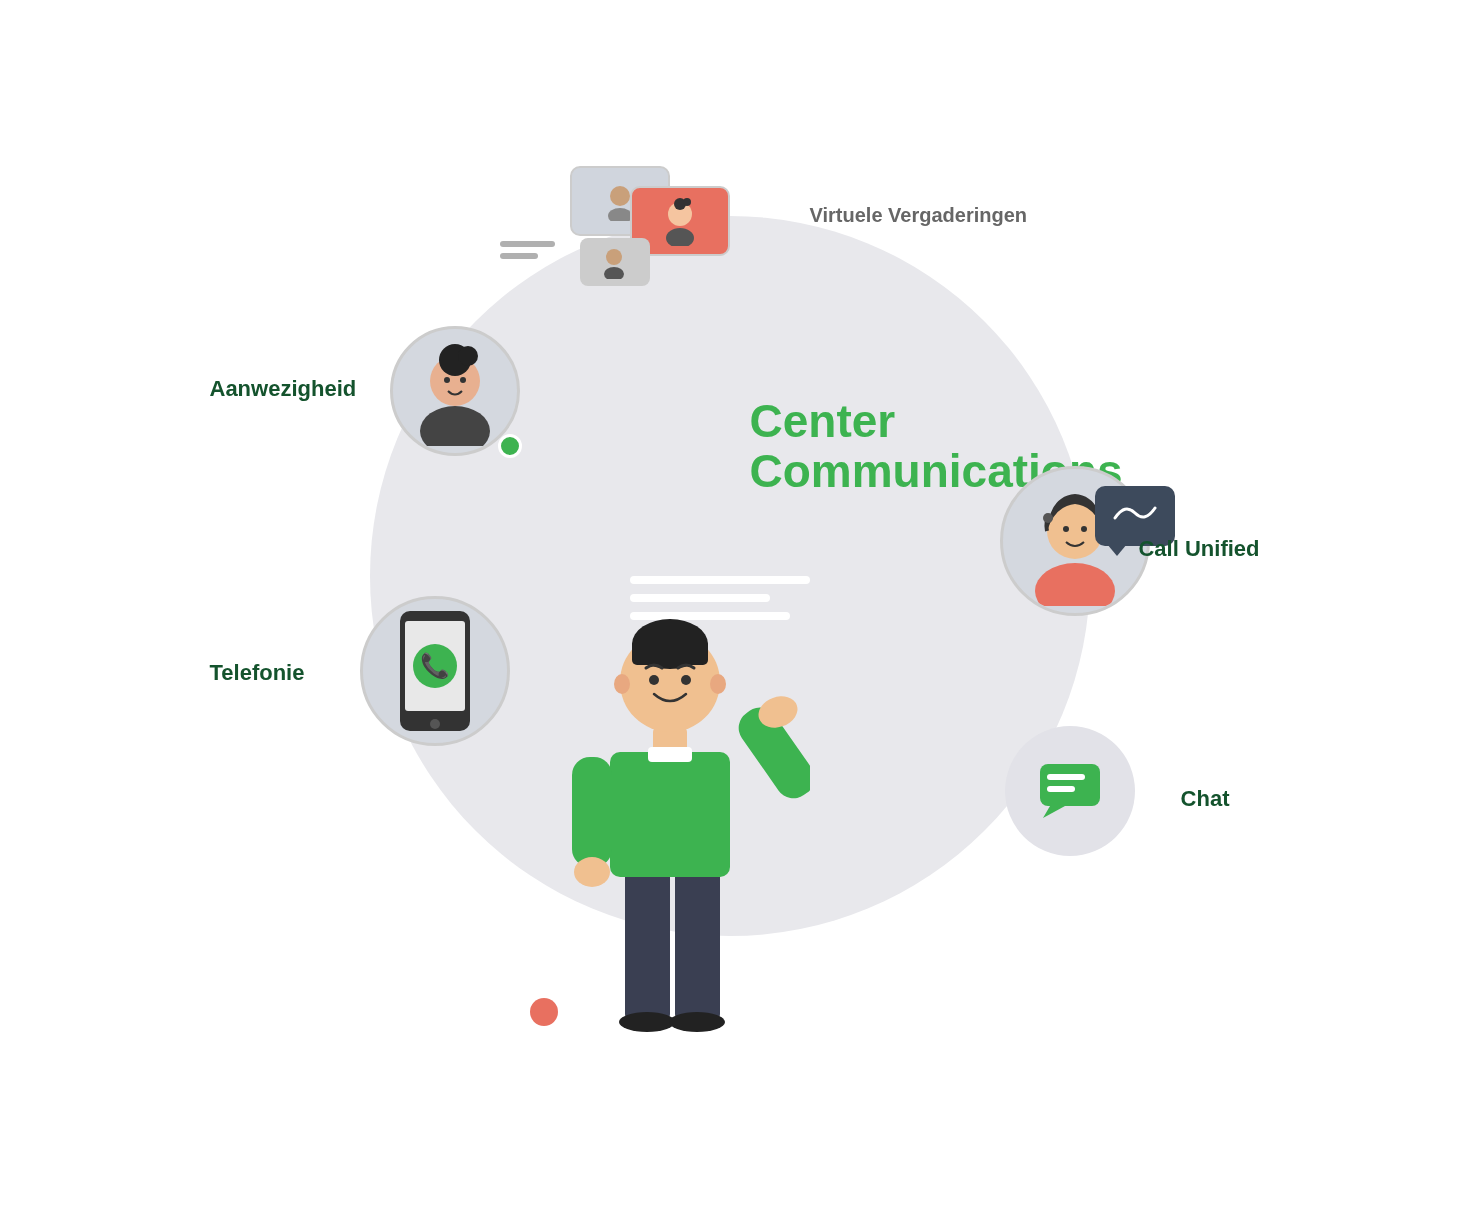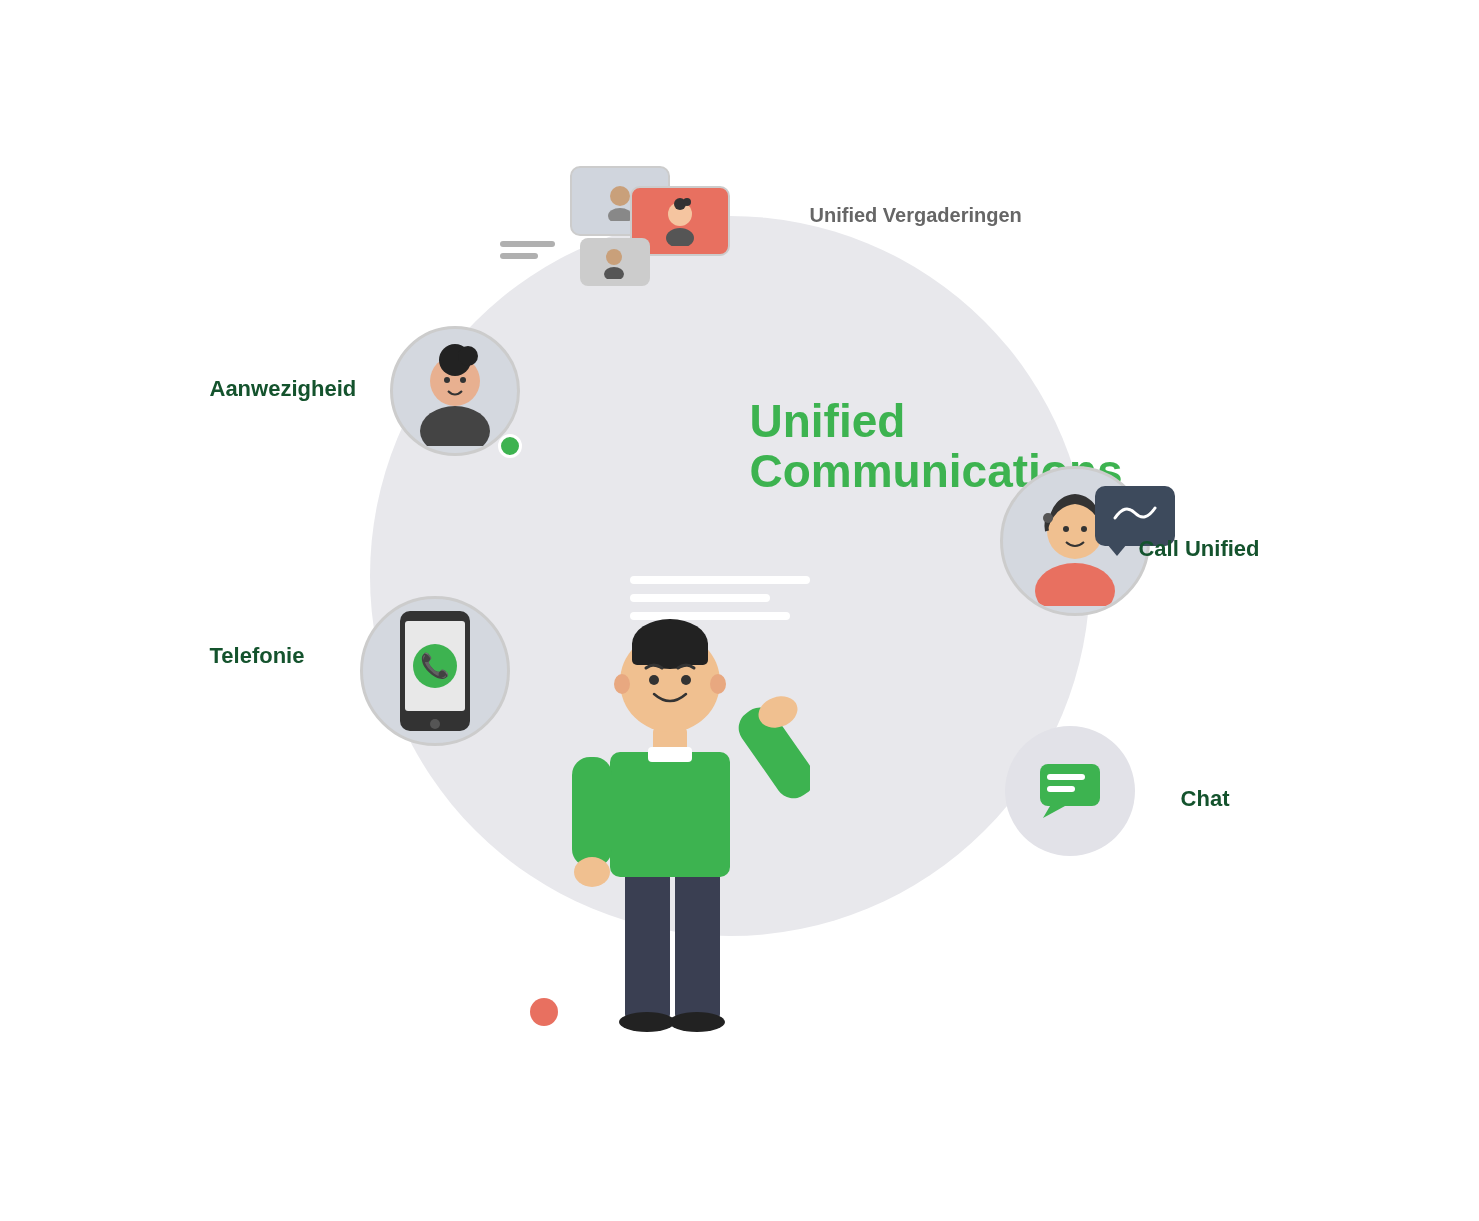"Unified Vergaderingen" span { text: Unified -> Virtuele }
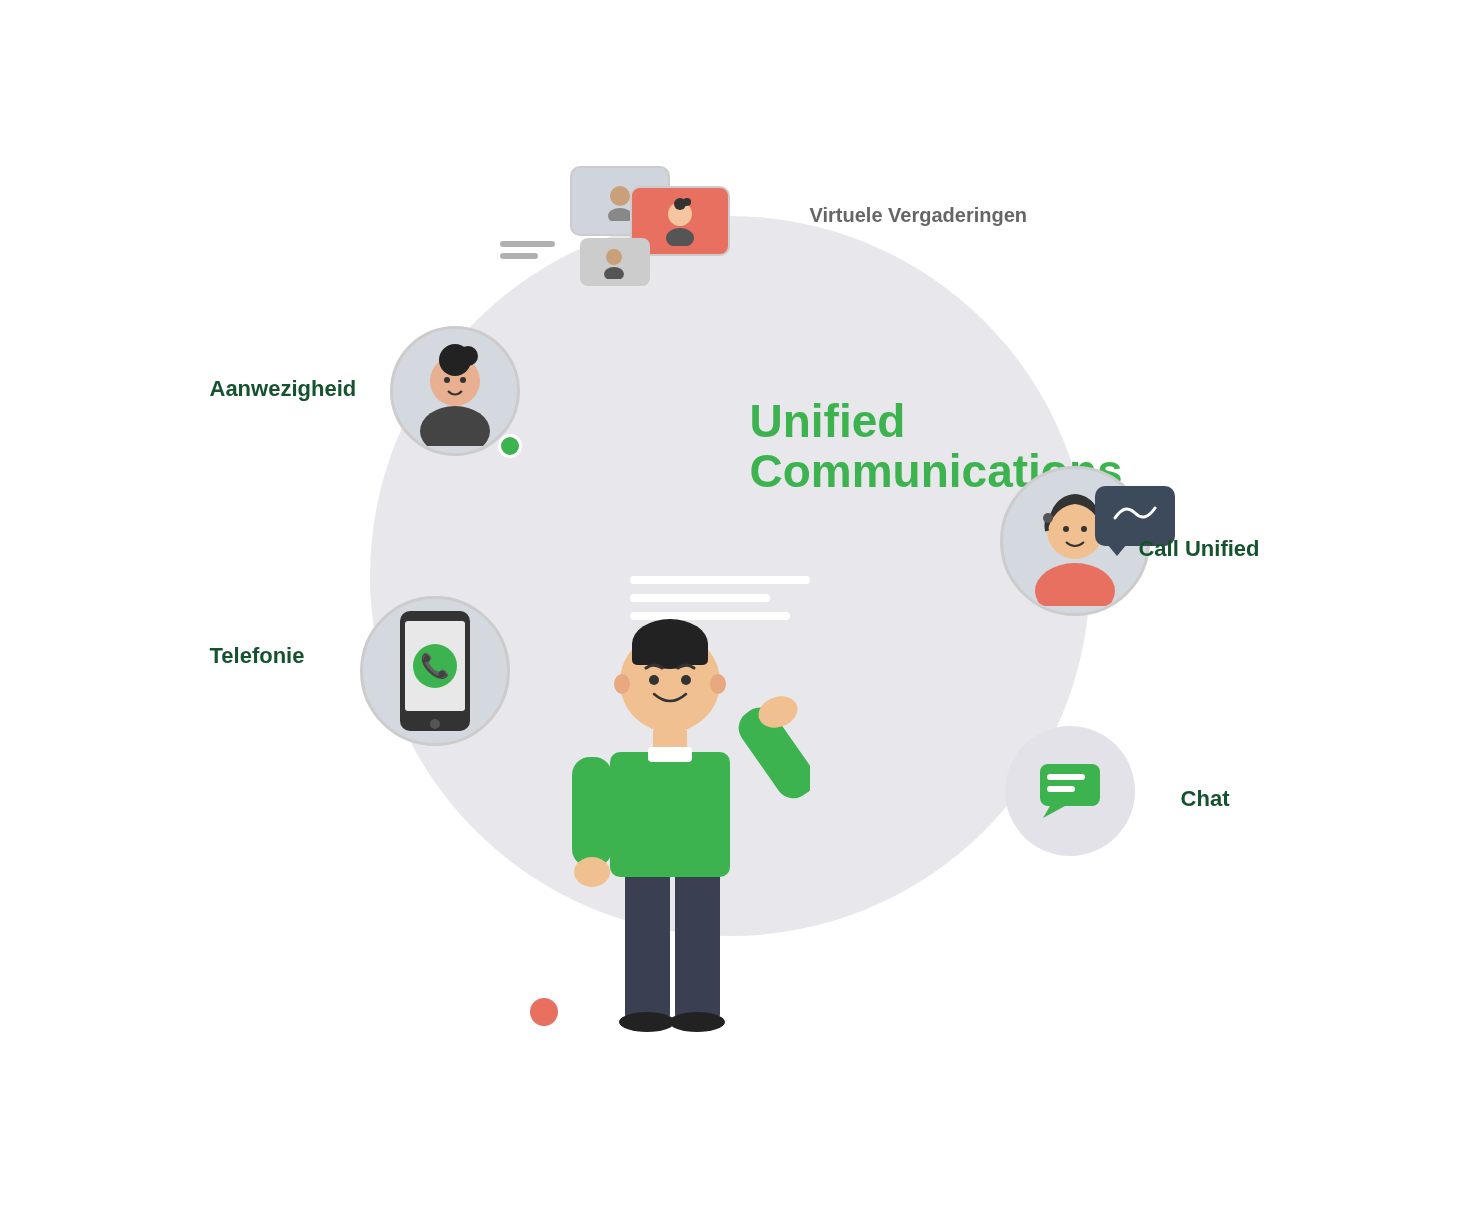"Unified" div.unified { text: Unified -> Center }
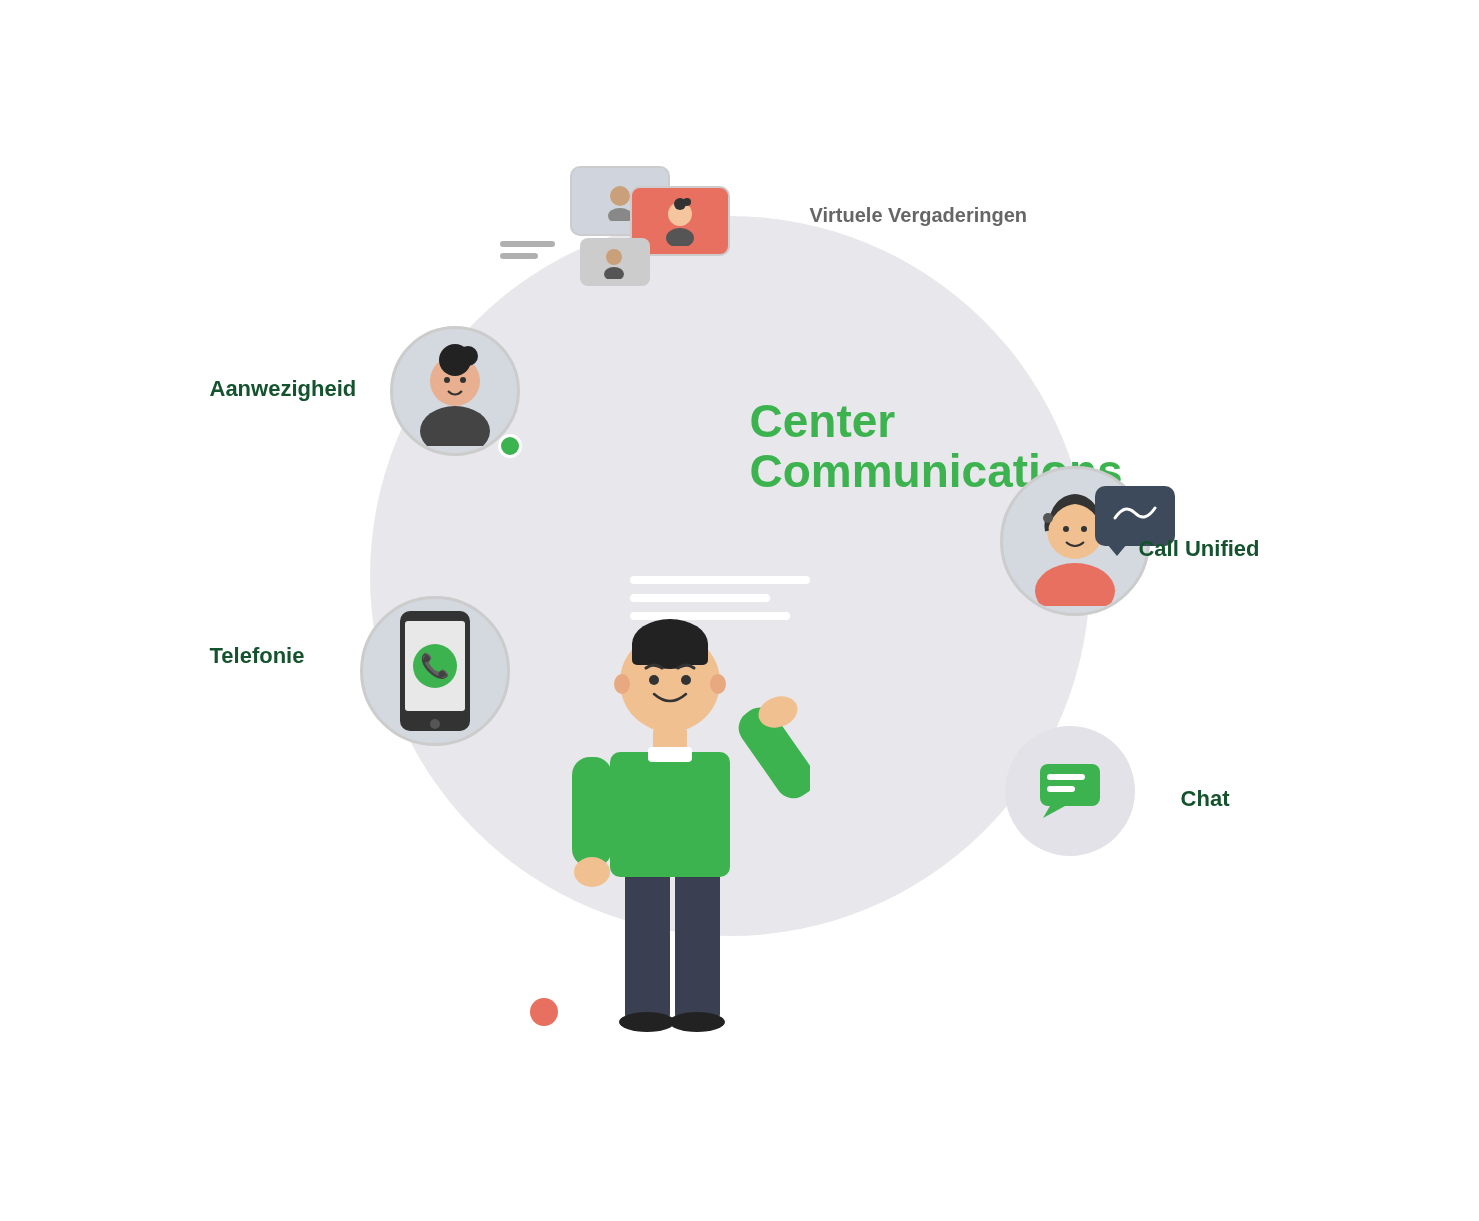"Telefonie" .telefonie-label { top: 557px -> 574px }
